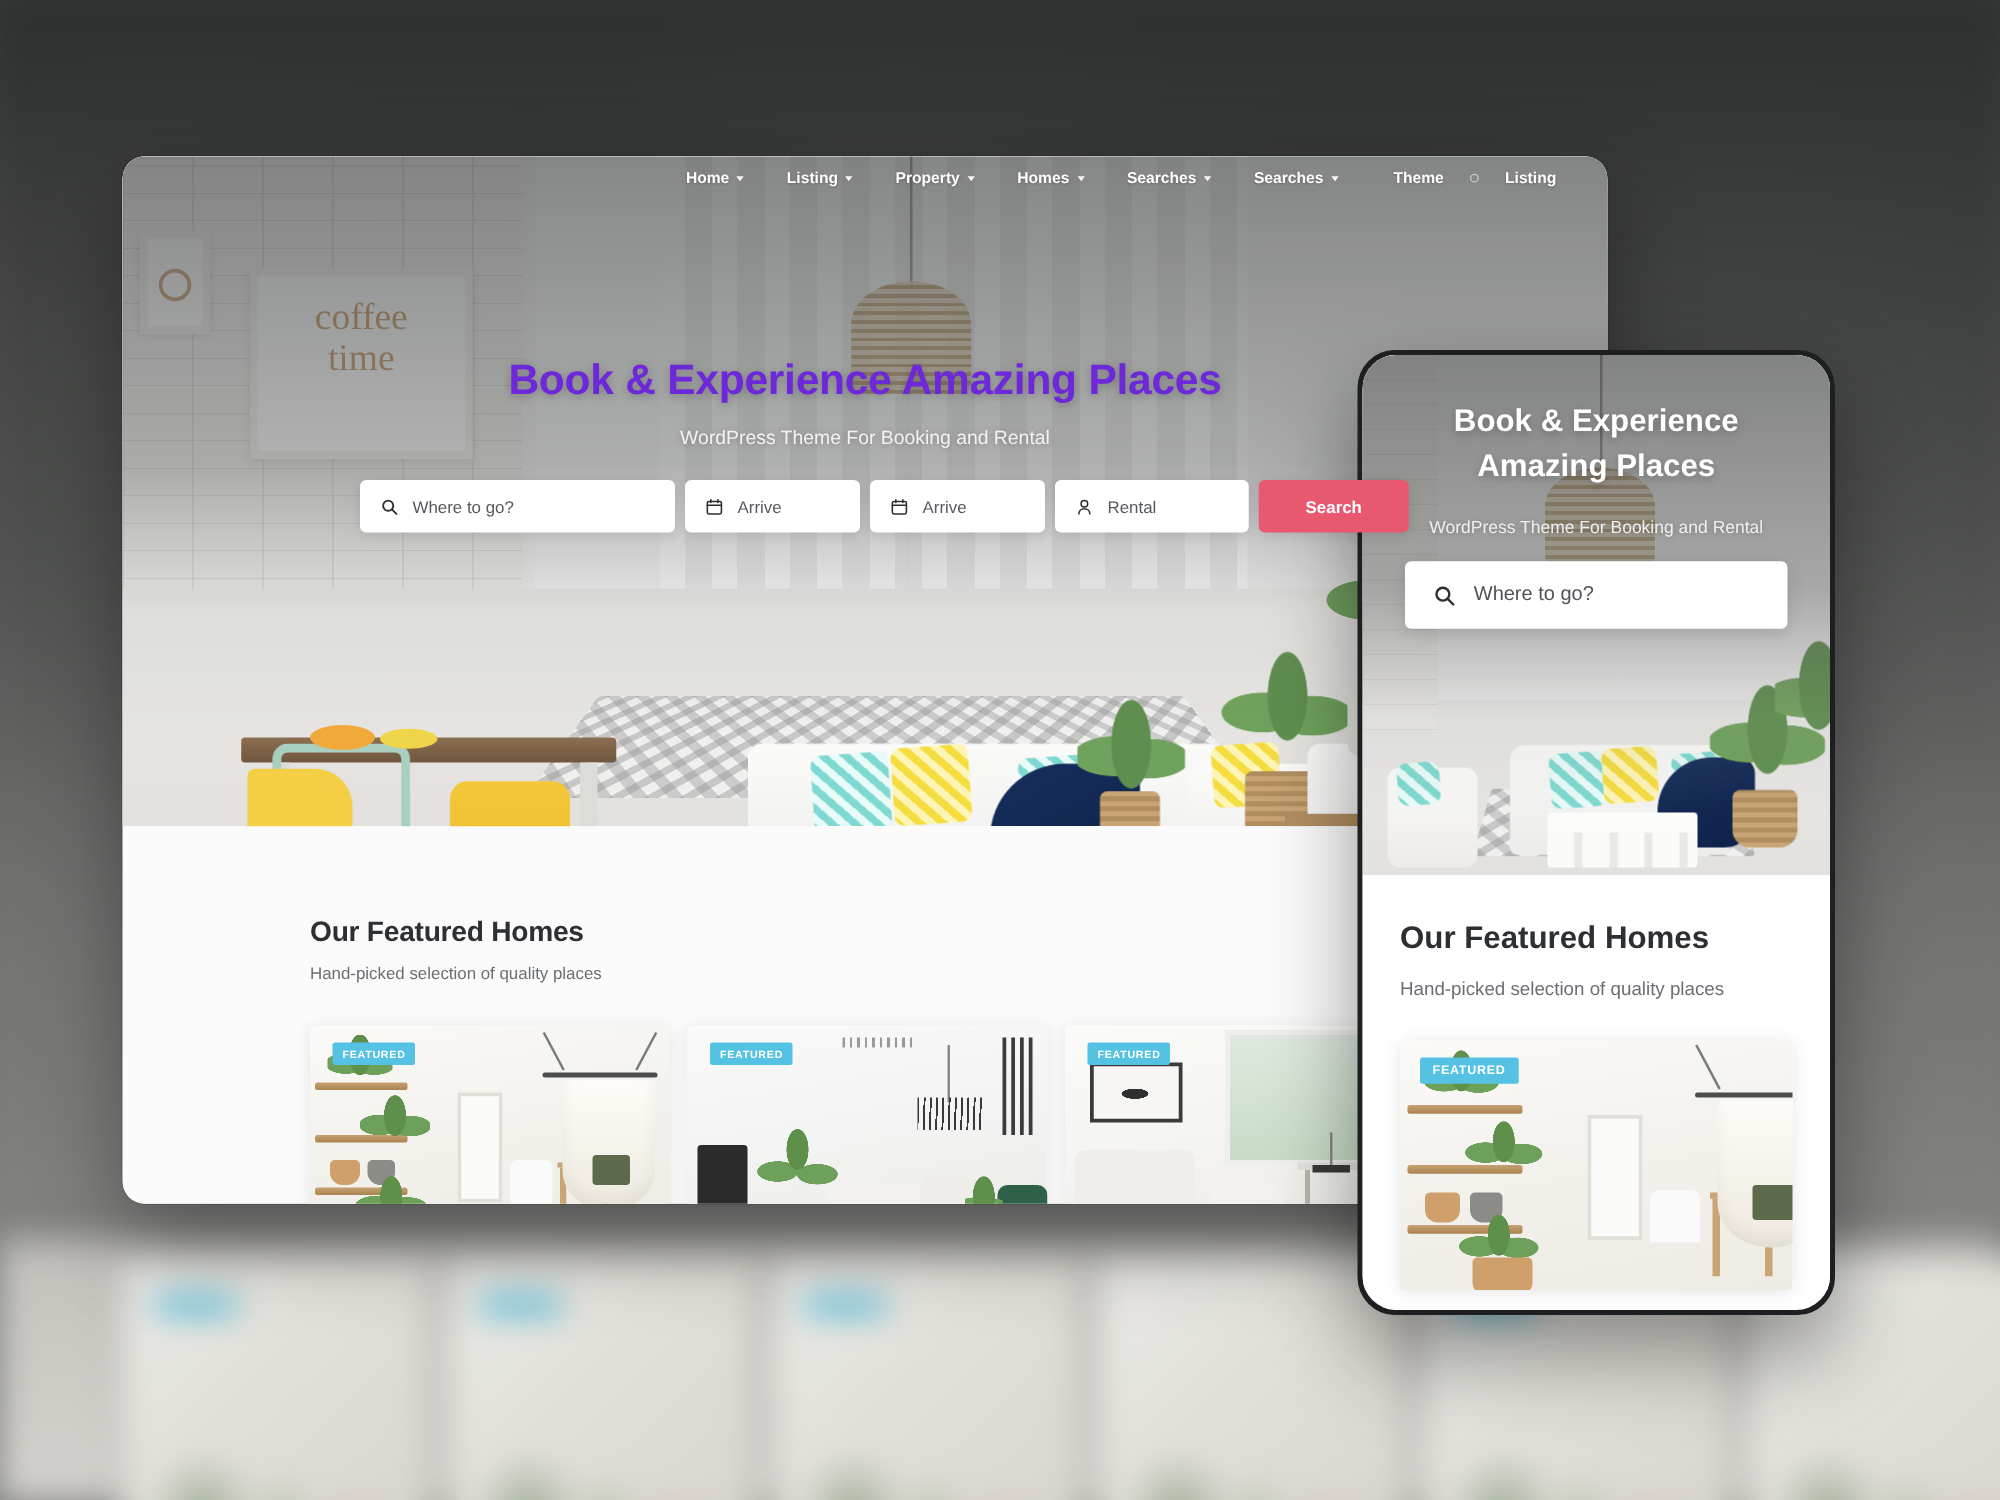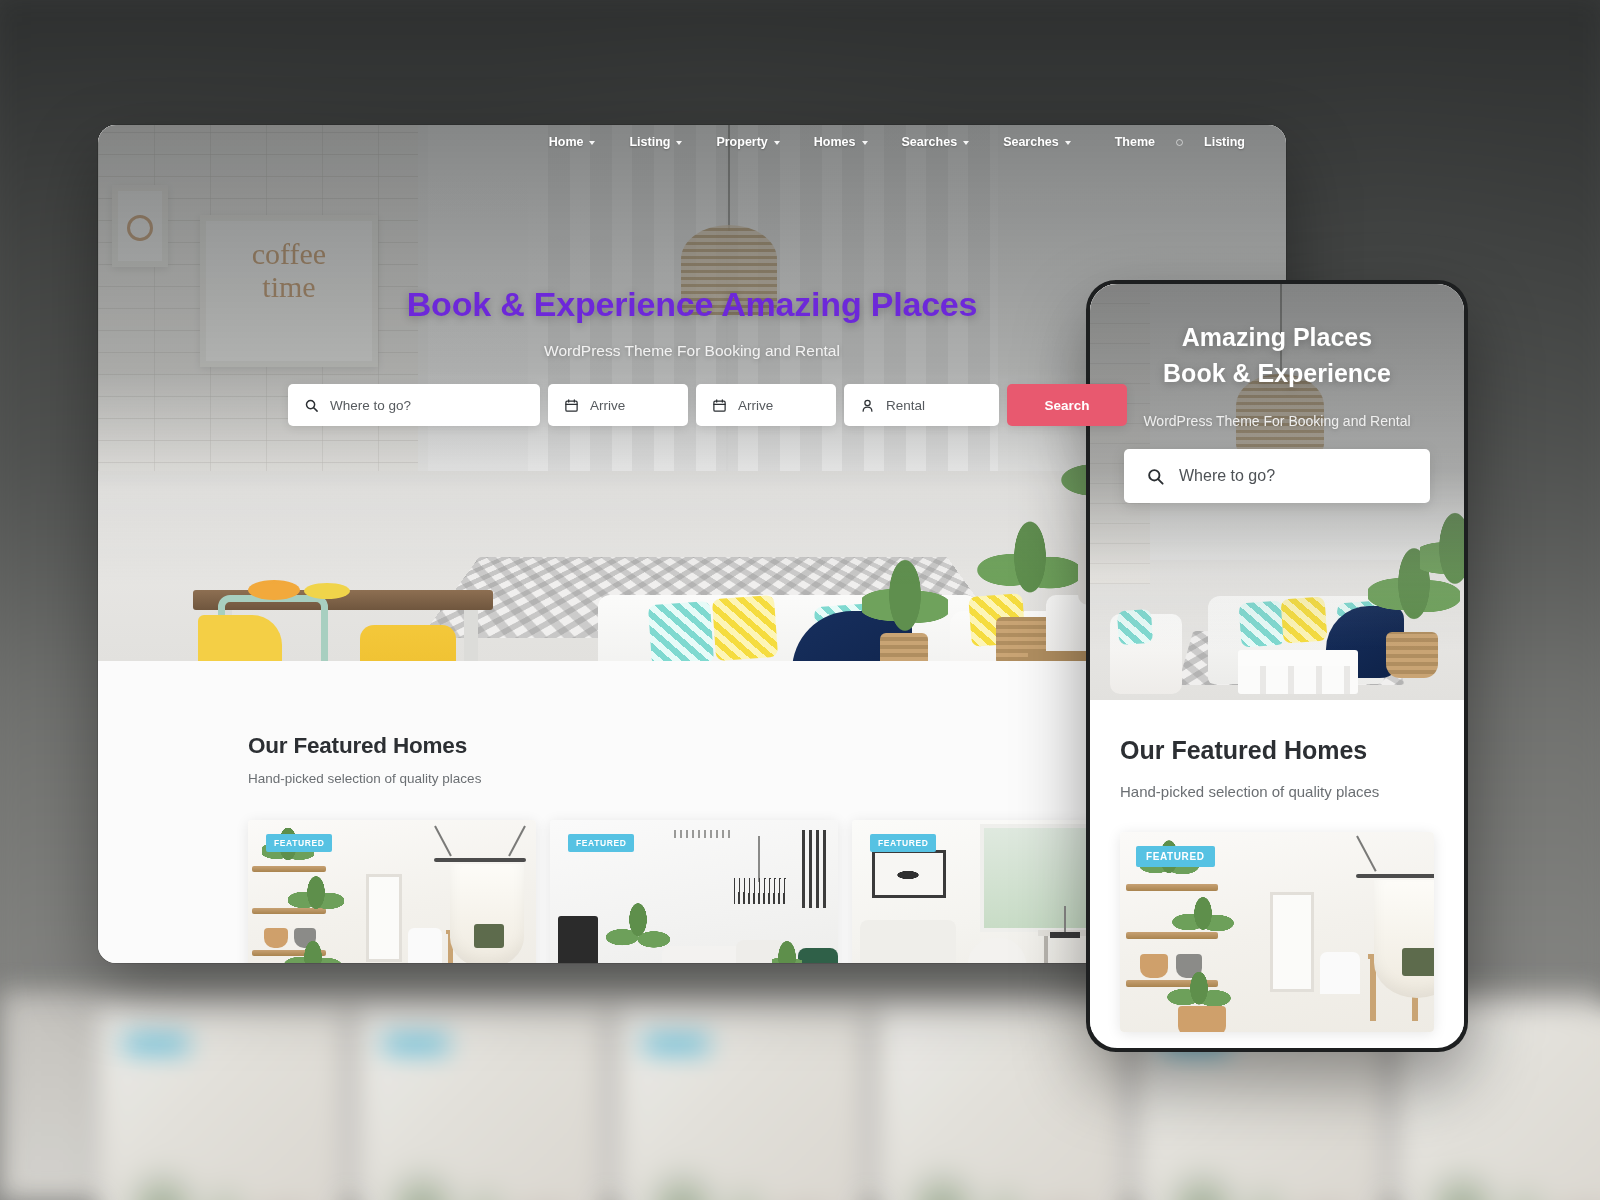"Amazing Places" div.m-title { order: before "Book & Experience" -> after "Book & Experience" }
